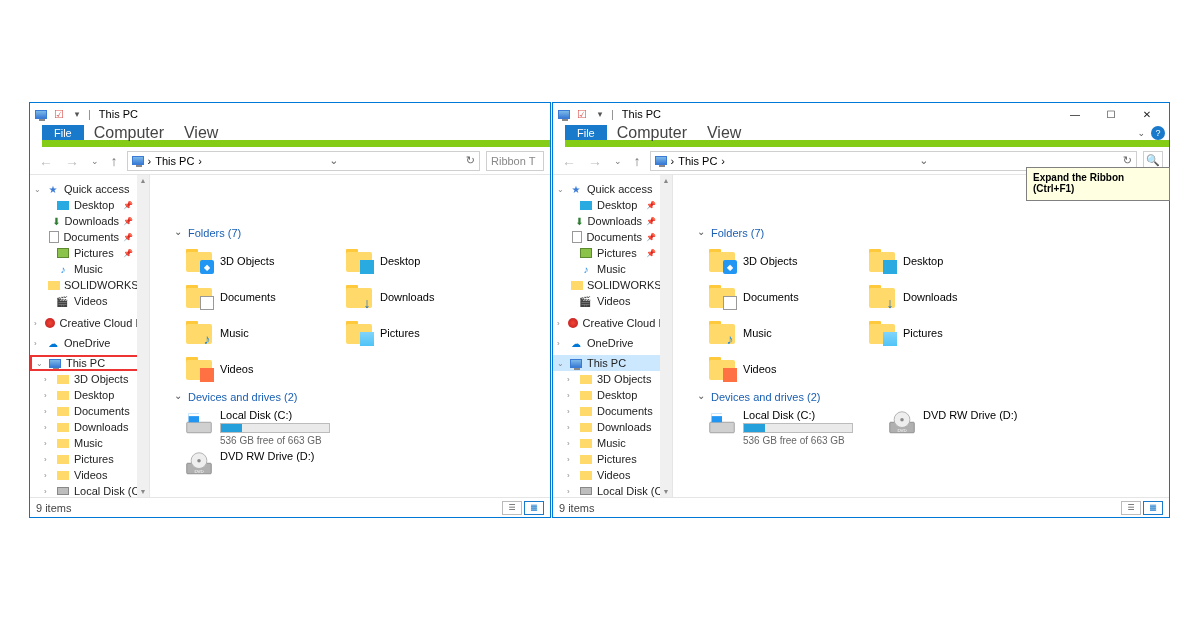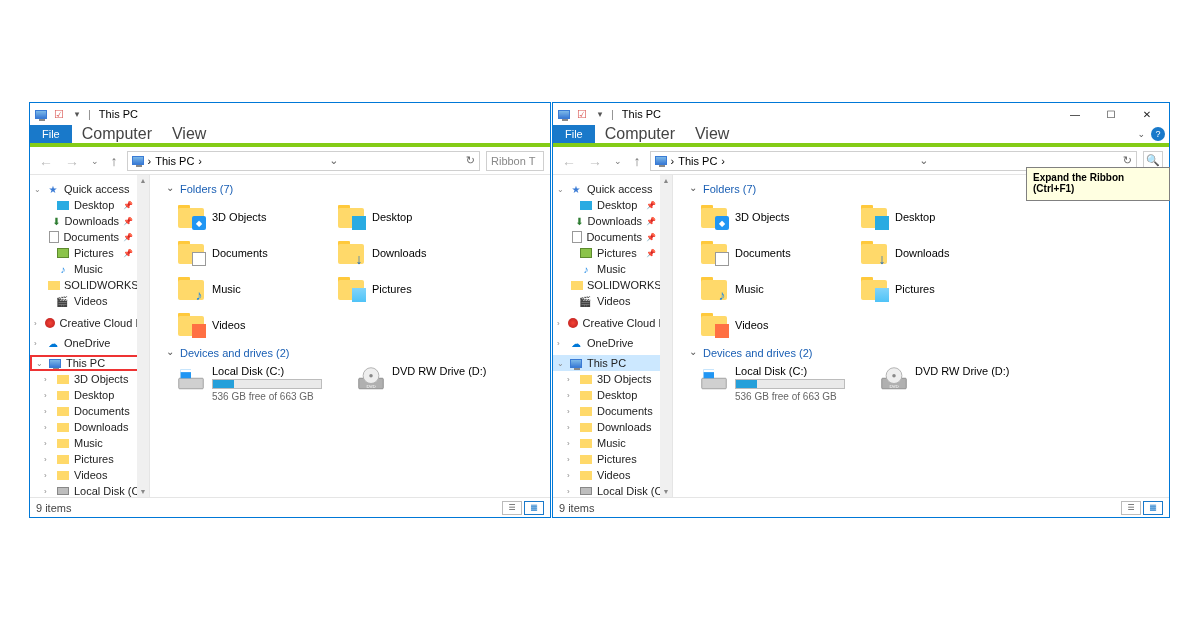"File" .ribbon-tabs { border-bottom: 4px solid #84cc16 -> 7px solid #84cc16; margin-left: none -> 12px }
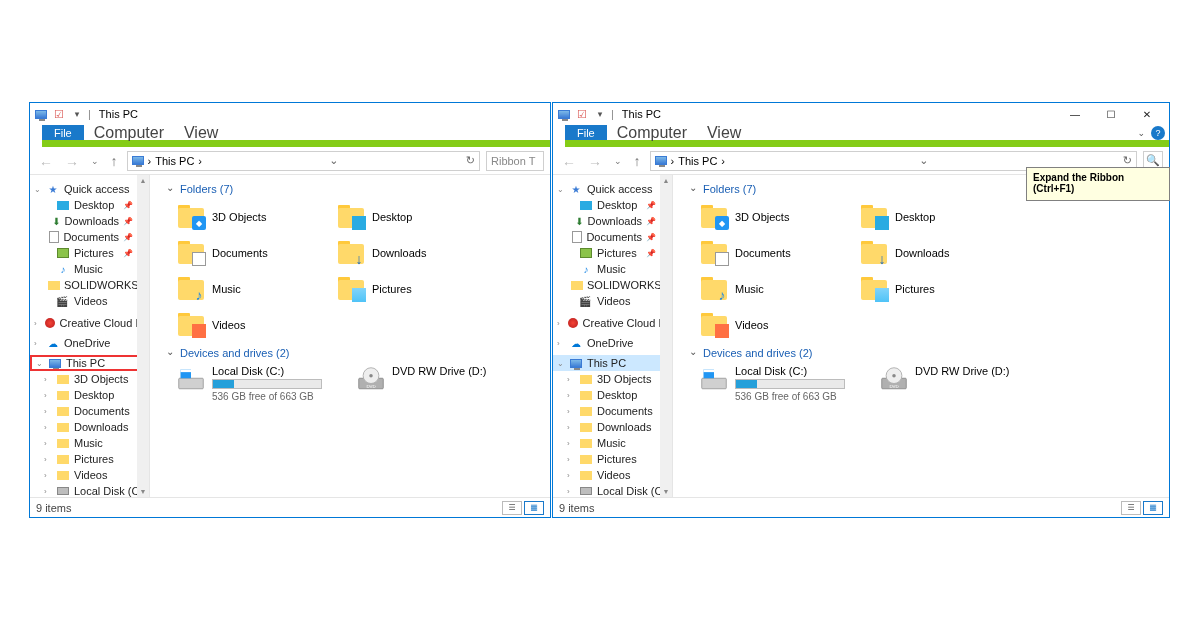"Folders (7)" .content { margin-top: none -> 44px; padding: 4px 12px -> 4px 20px }
